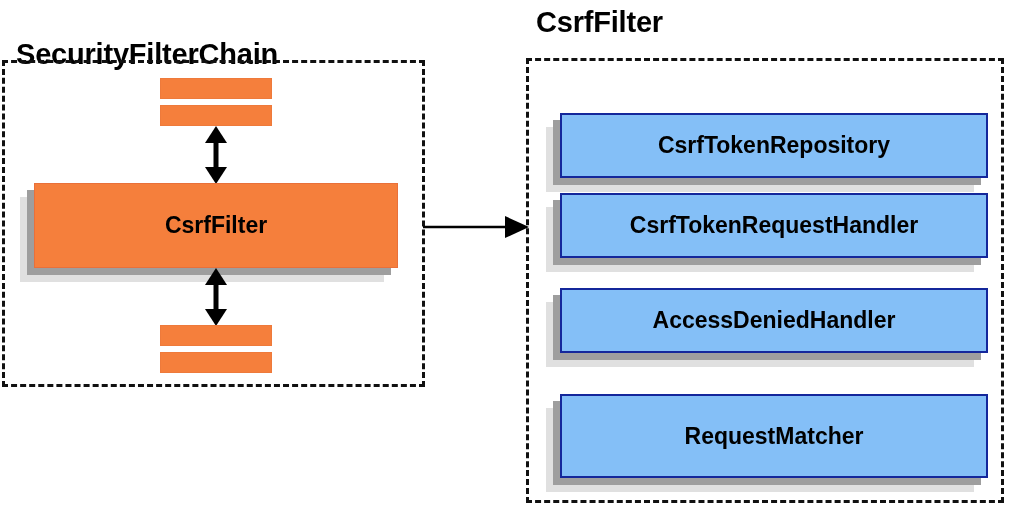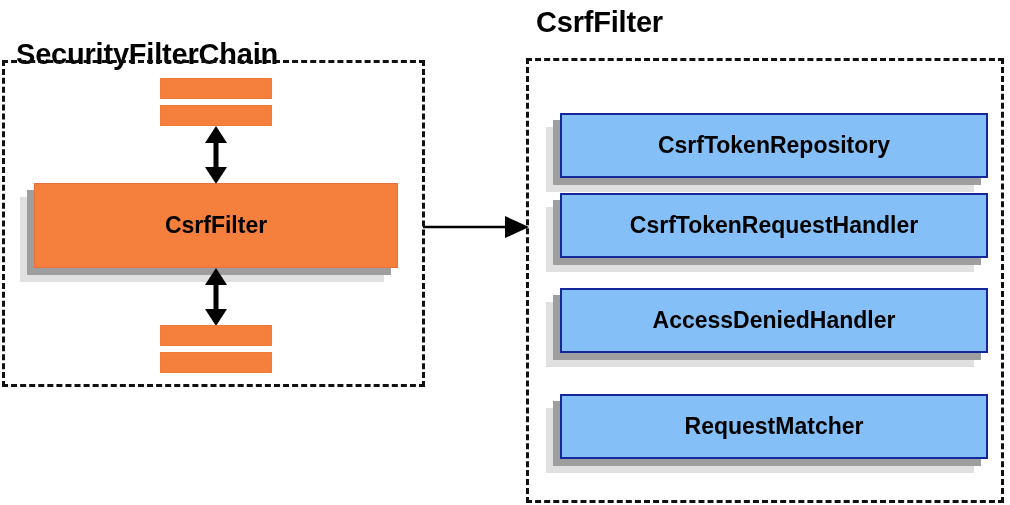"RequestMatcher" div.card { height: 65px -> 84px }
